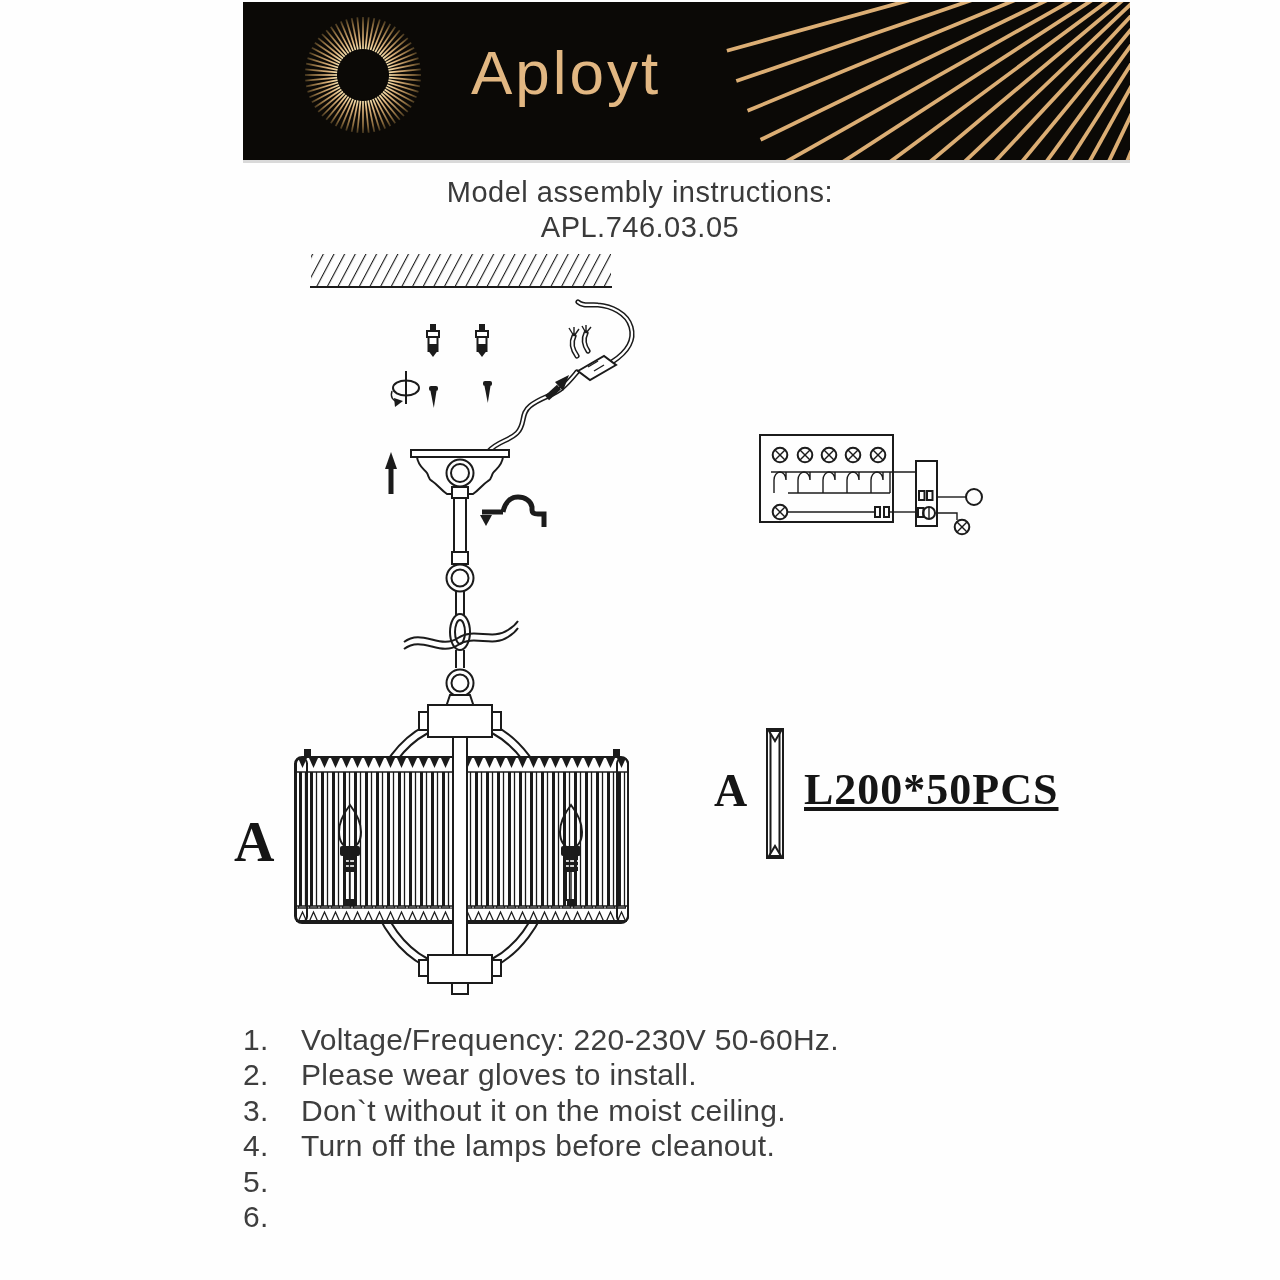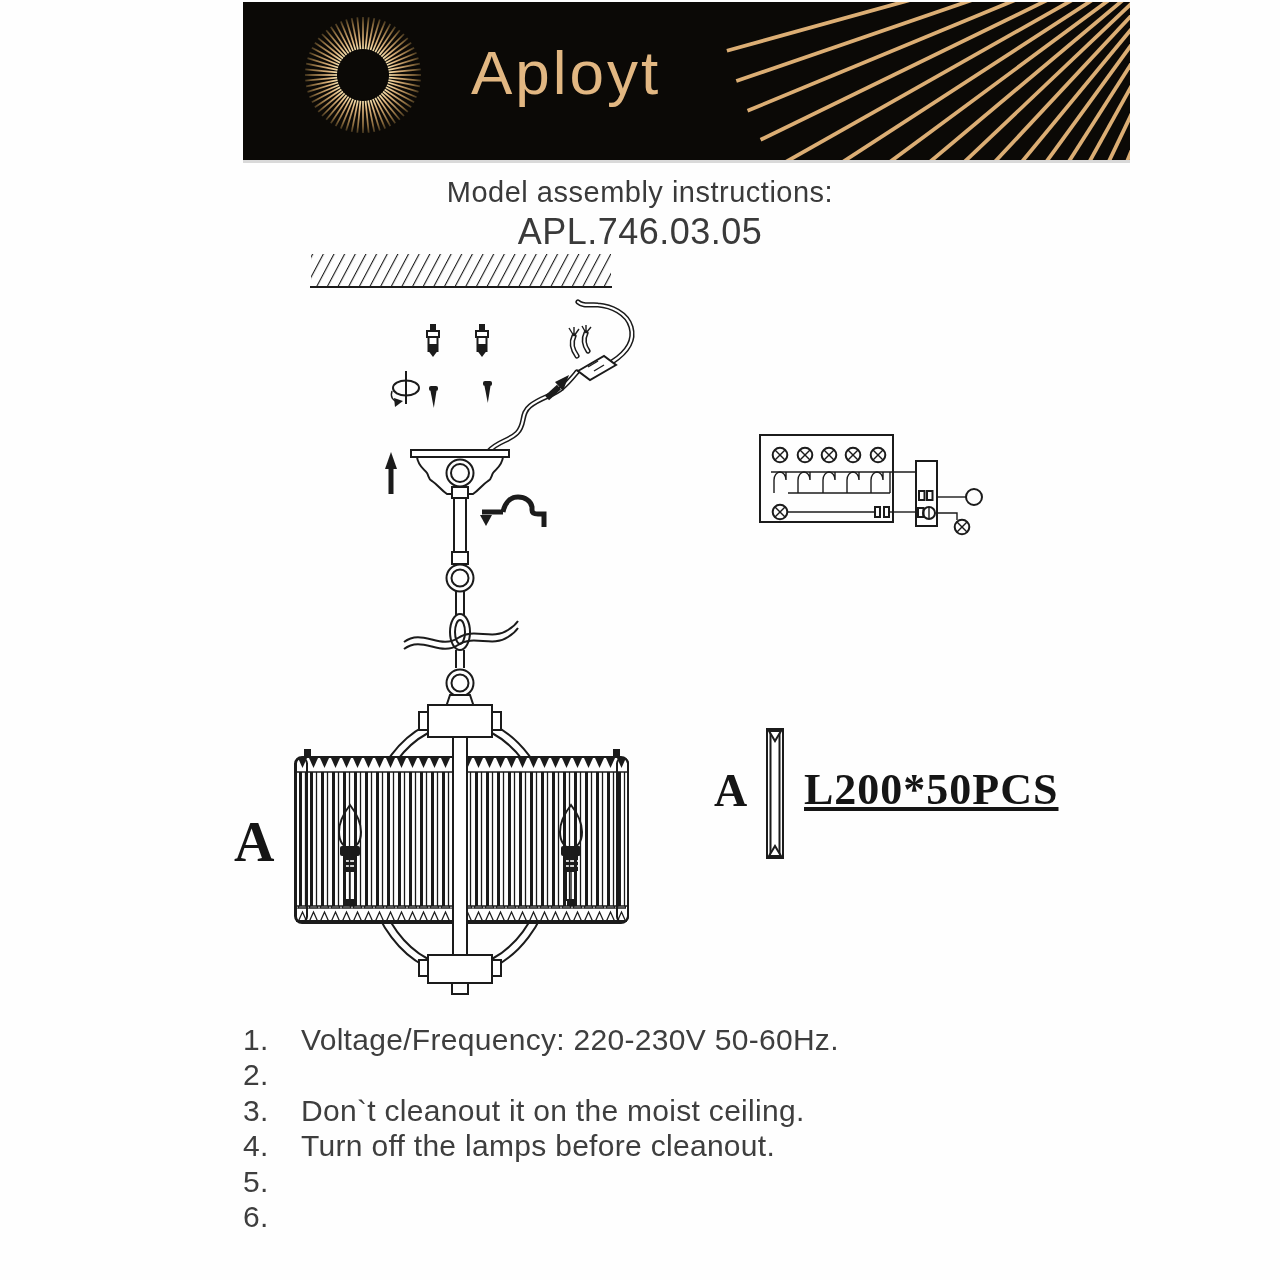"APL.746.03.05" .model-line { font-size: 36px -> 29px }
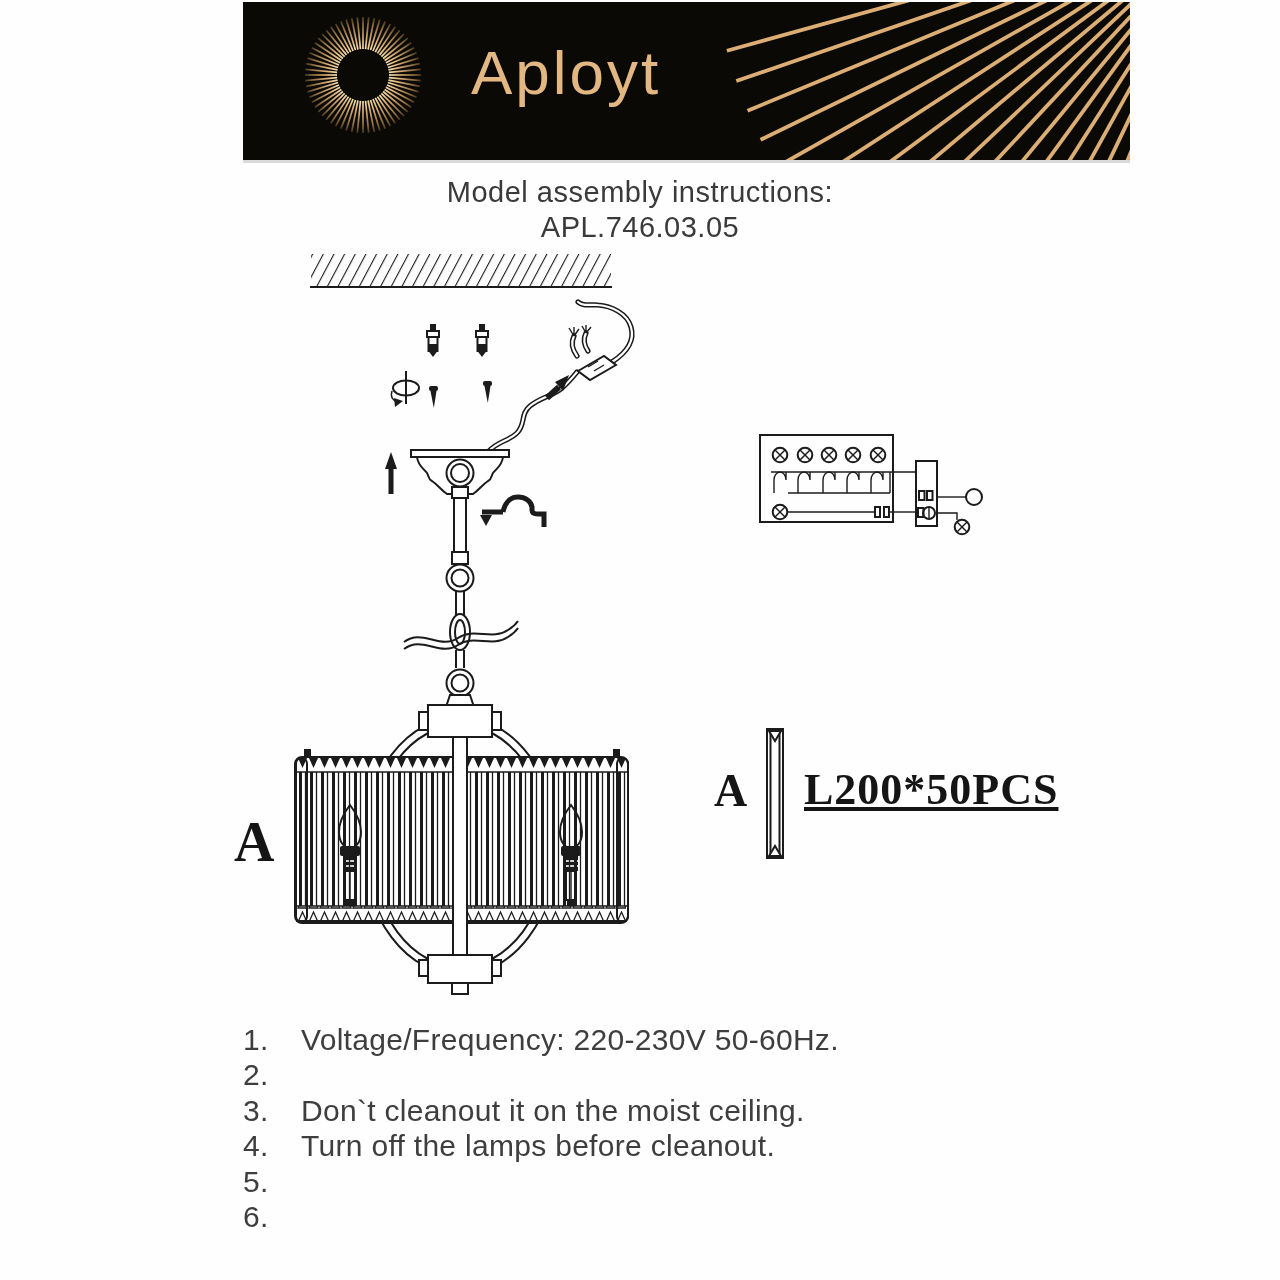"Please wear gloves to install." span.inst-text { html: none -> <span>Please wear gloves to install.</span> }
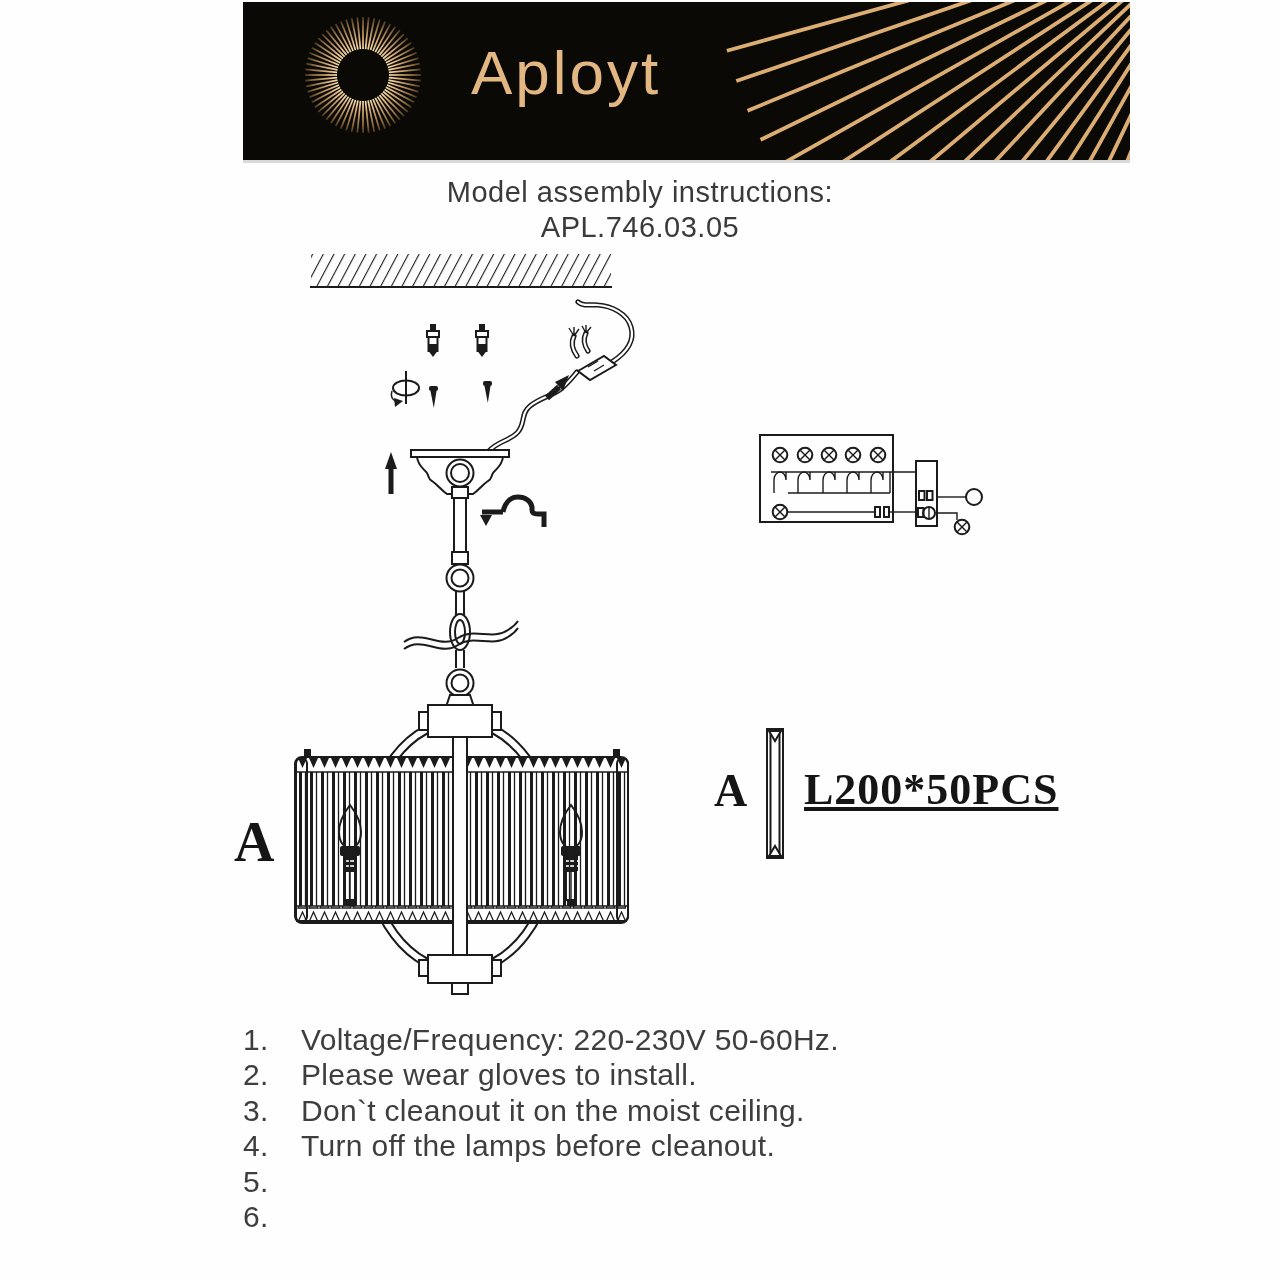"Don`t cleanout it on the" span.inst-text { text: cleanout -> without }
